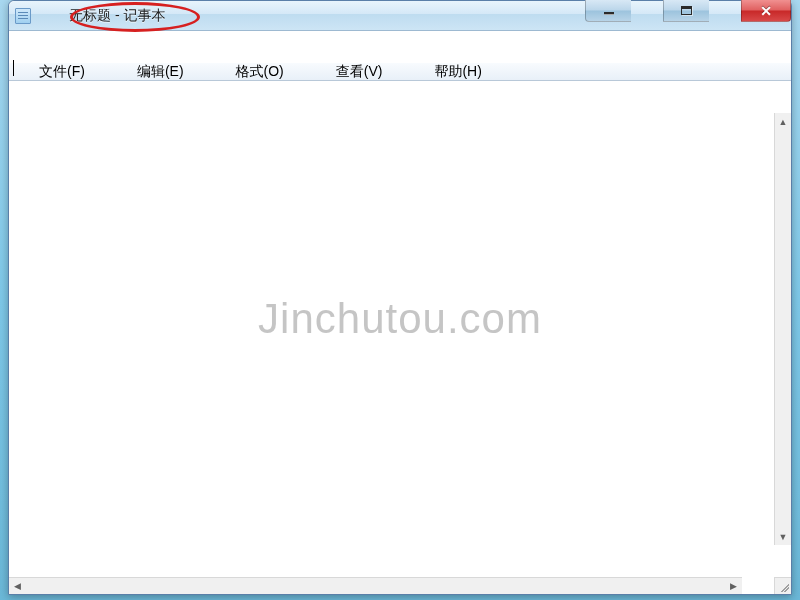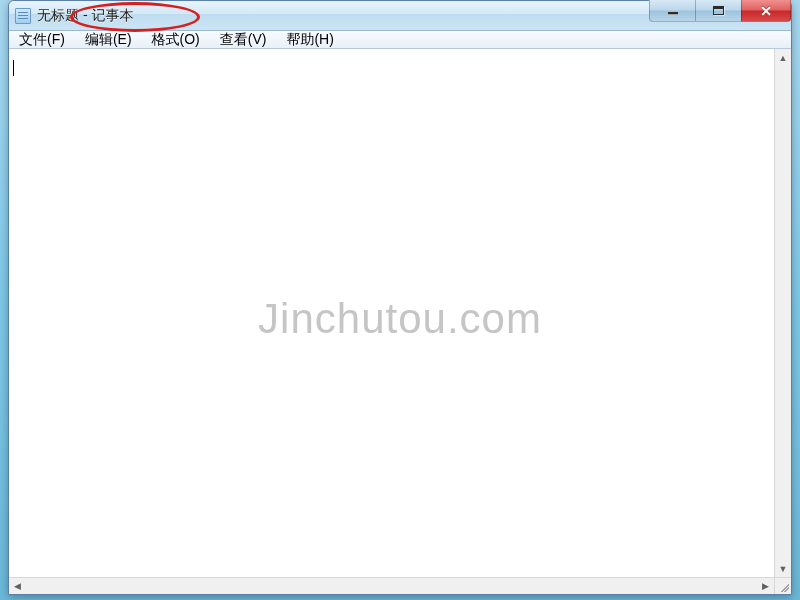"无标题 - 记事本" * { gap: none -> 32px }
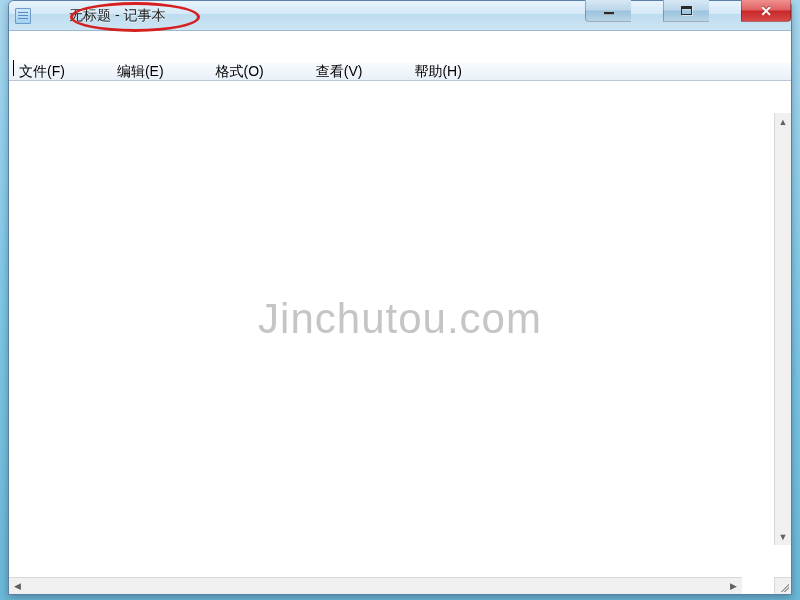"文件(F)" .menubar { padding: 0 0 -> 0 20px }
